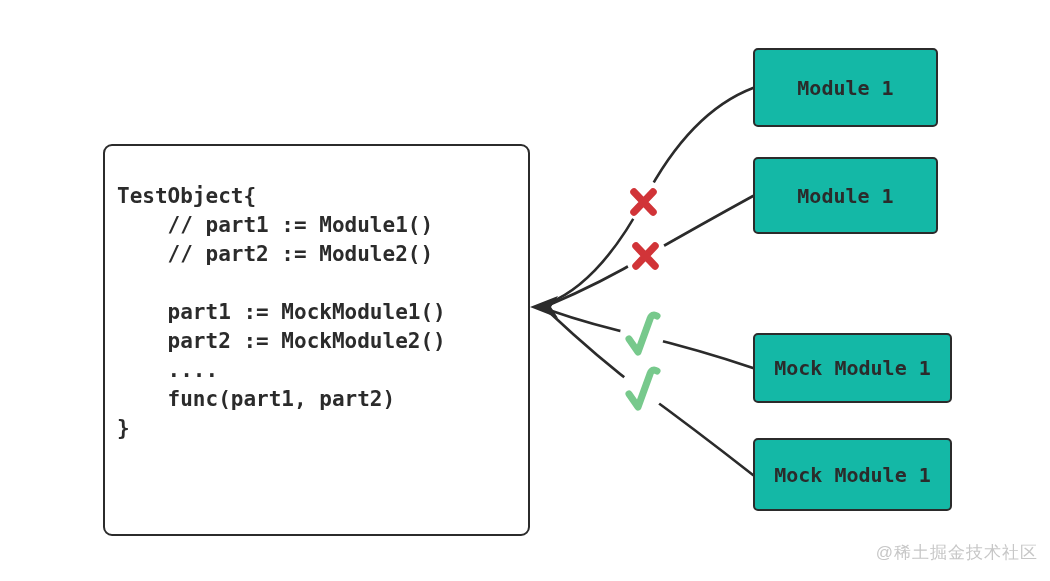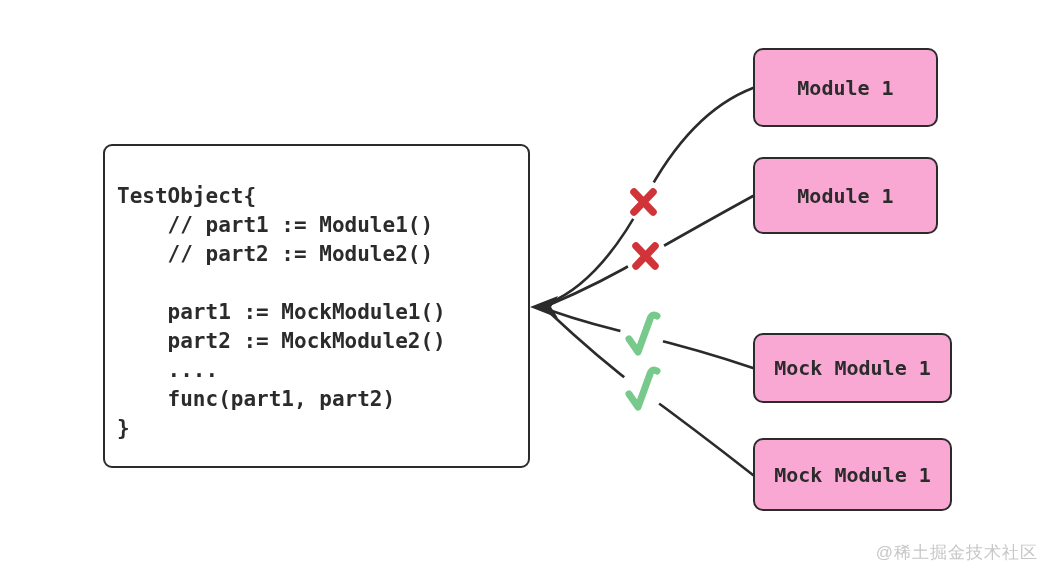"Module 1" .module-box { background: #f9a8d4 -> #14b8a6; border-radius: 10px -> 5px }
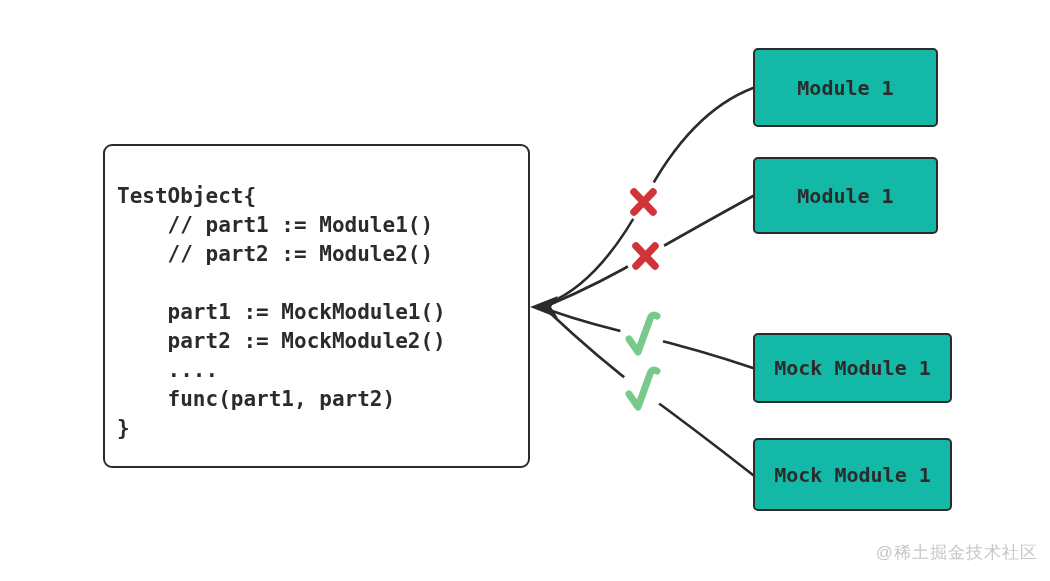"TestObject{" .code-box { height: 324px -> 392px }
